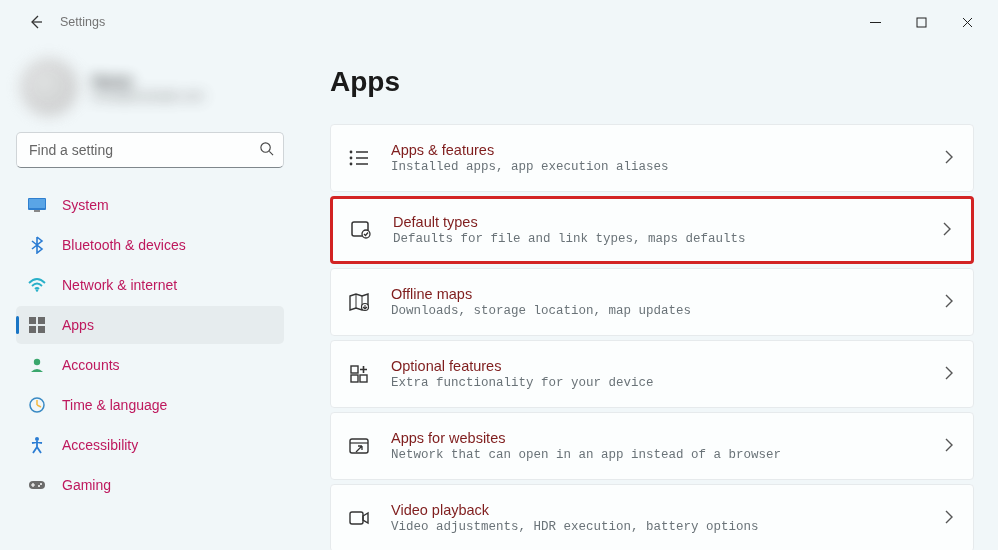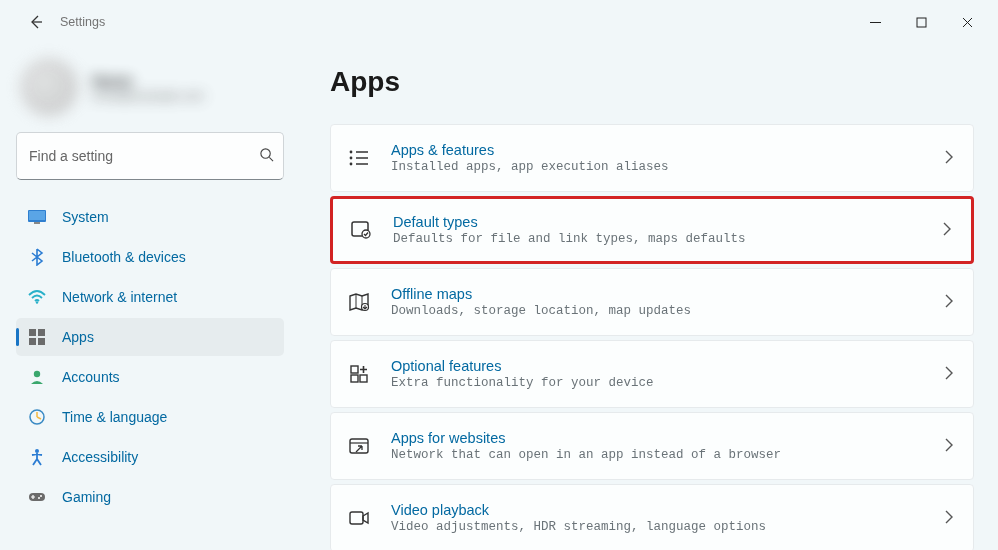"Find a setting" .search input { height: 48px -> 36px }
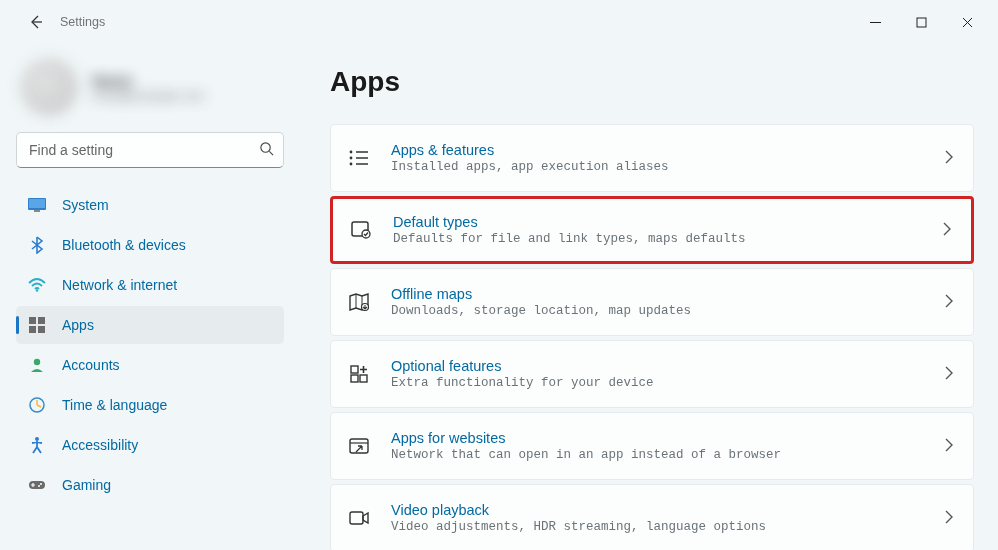"Apps & features" .card-title { color: #0369a1 -> #7f1d1d }
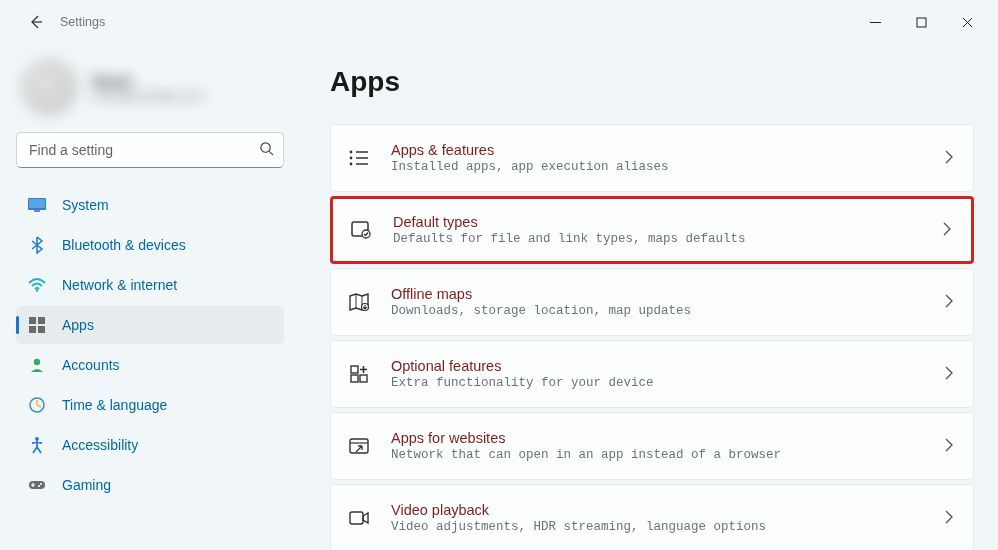"System" .nav-label { color: #0369a1 -> #be185d }
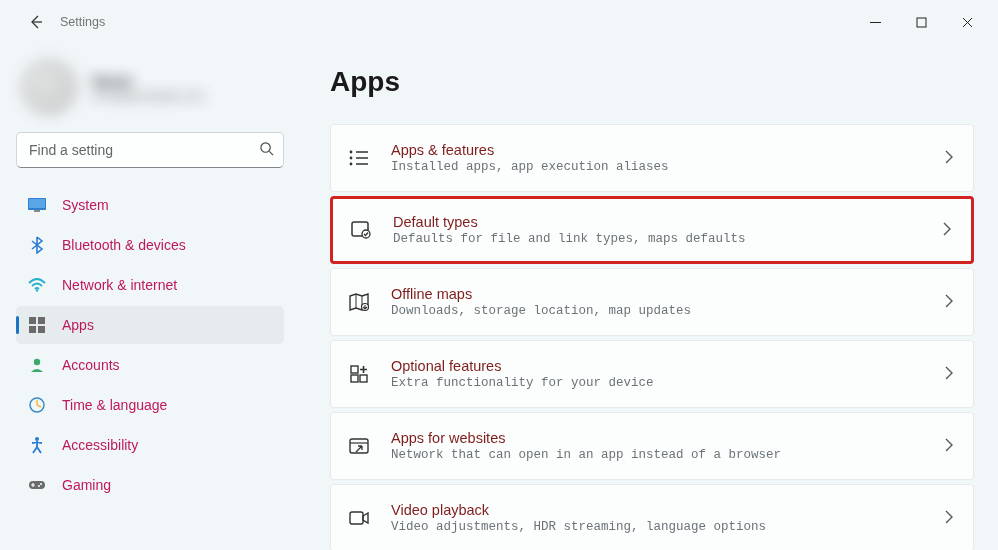"Video adjustments, HDR streaming," div.card-sub { text: streaming, language -> execution, battery }
